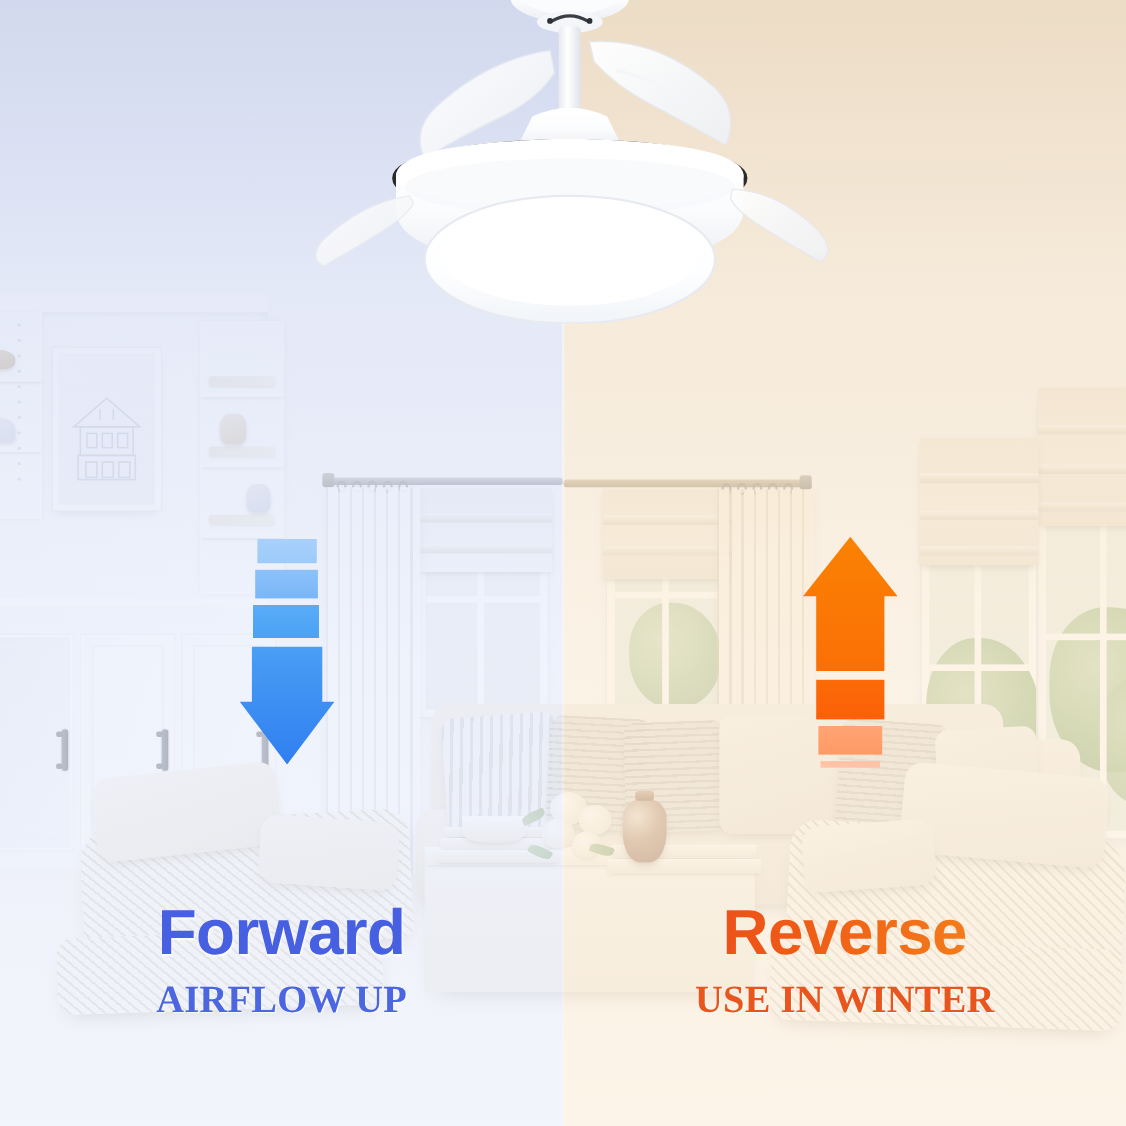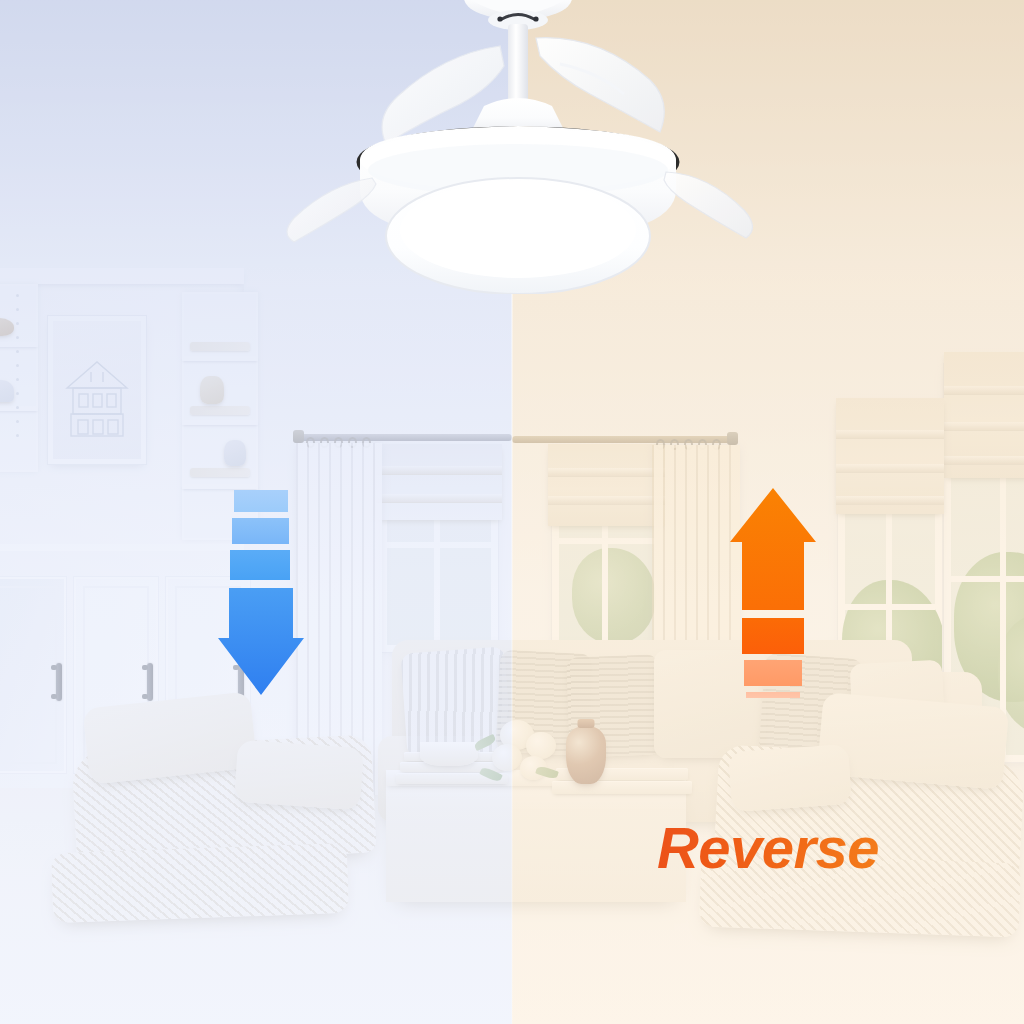"Forward" div.head { html: none -> <div>Forward</div> }
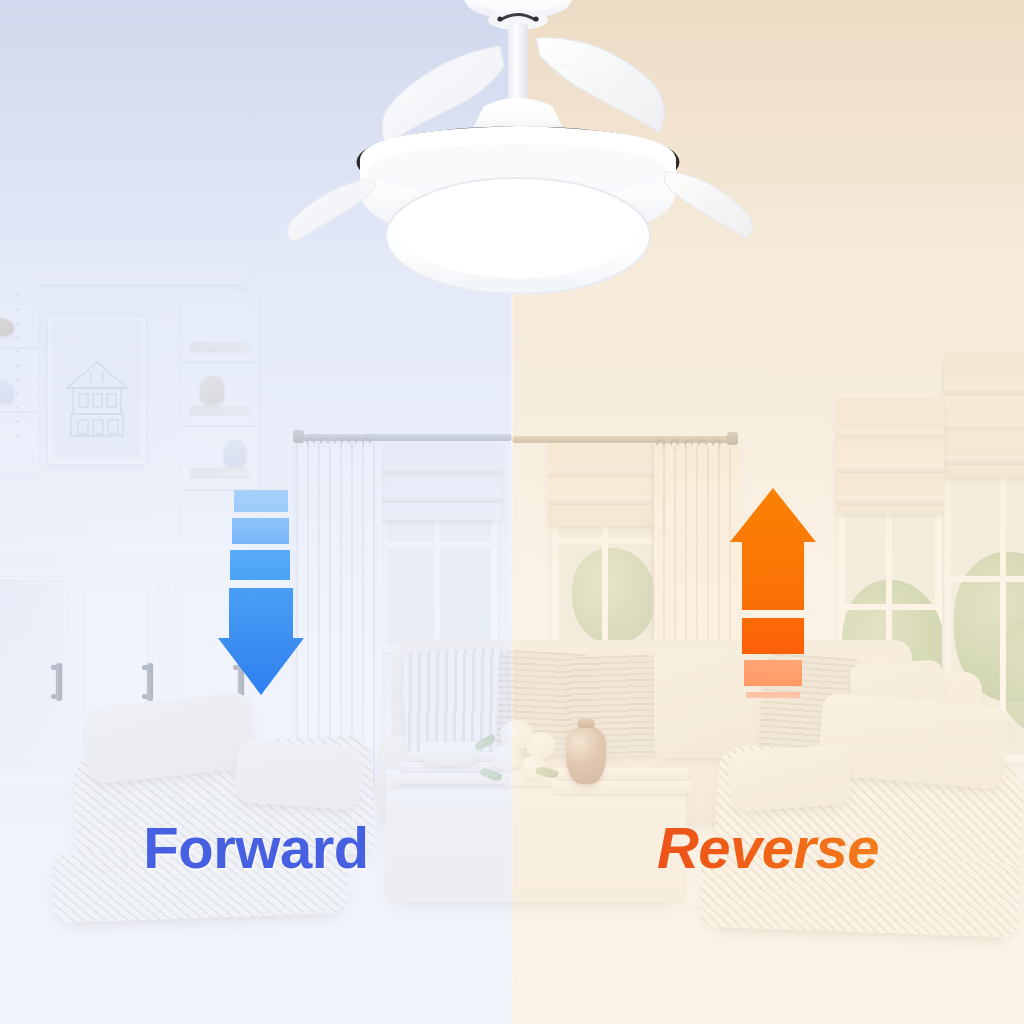"Reverse" .head-rev { font-style: italic -> none }
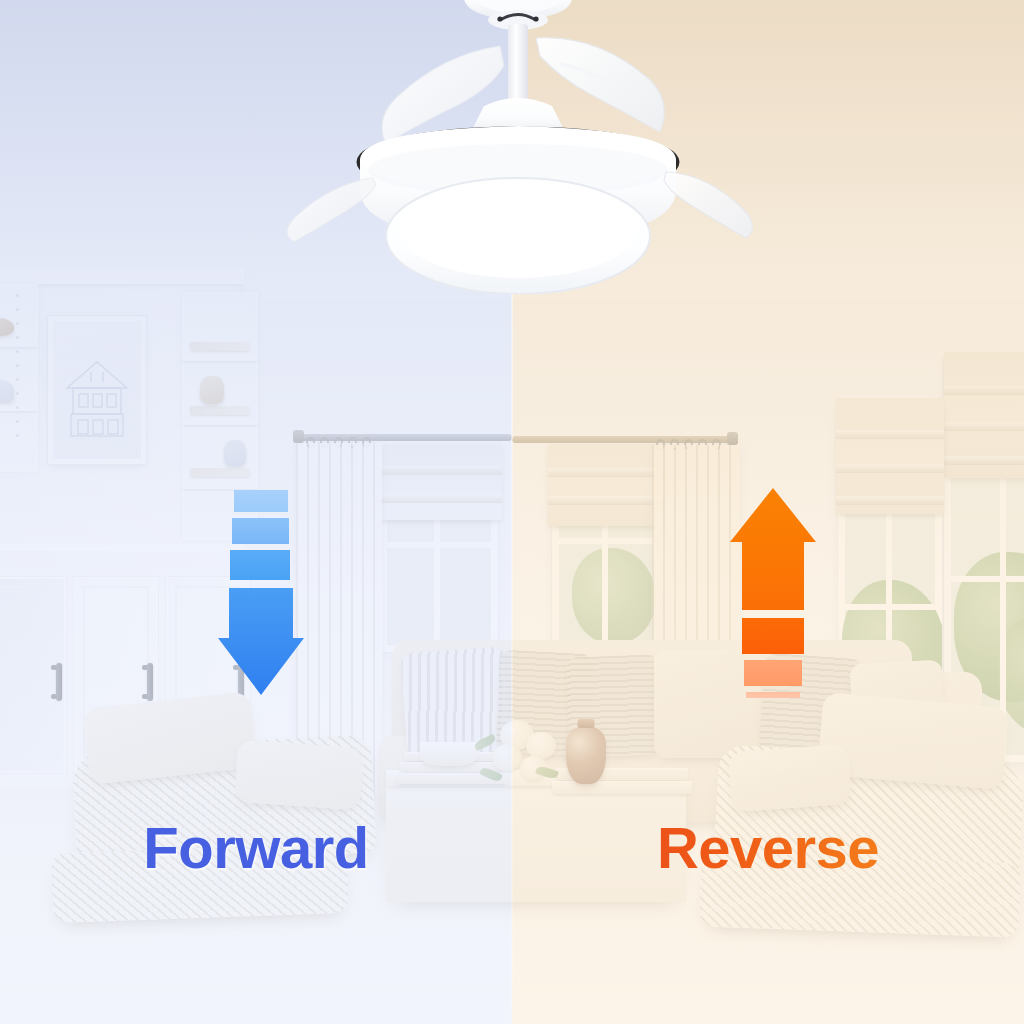"AIRFLOW UP" div { html: none -> <div>AIRFLOW UP</div> }
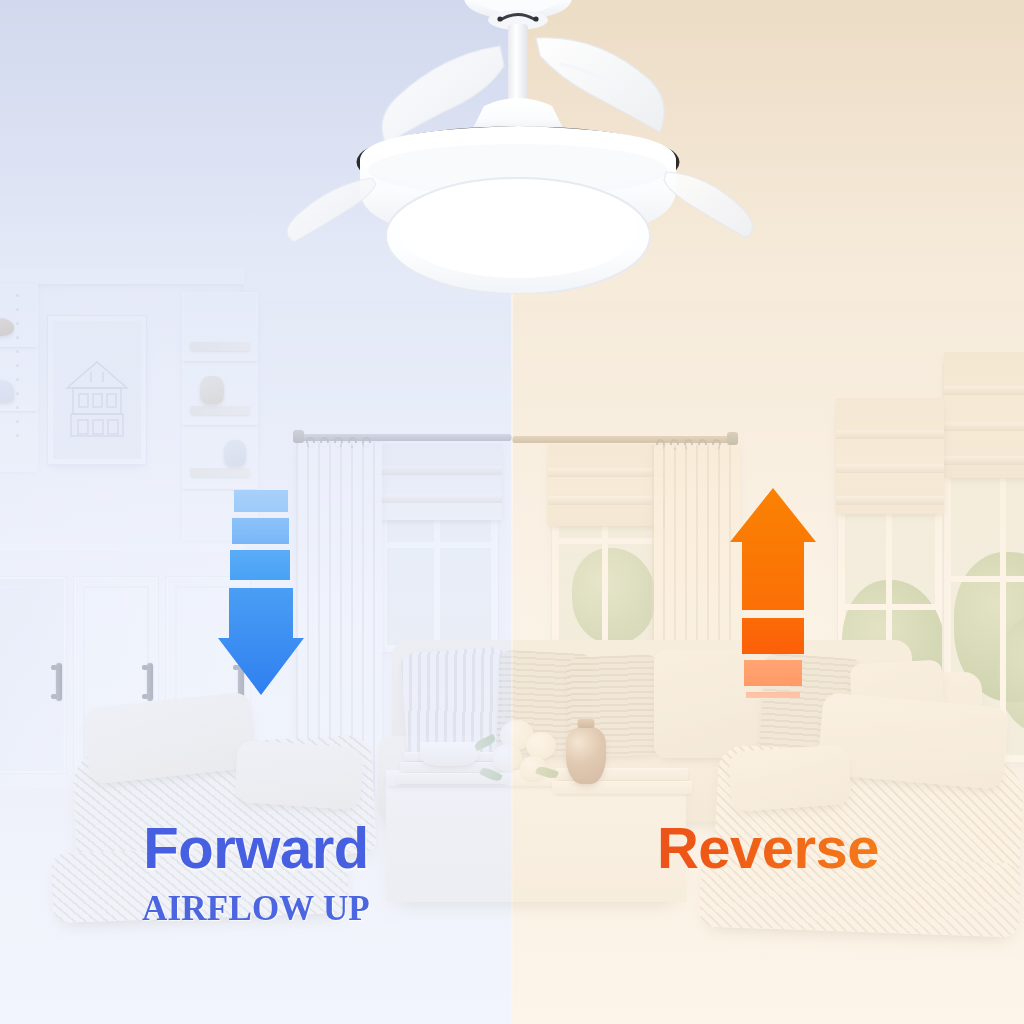"USE IN WINTER" div { html: none -> <div>USE IN WINTER</div> }
